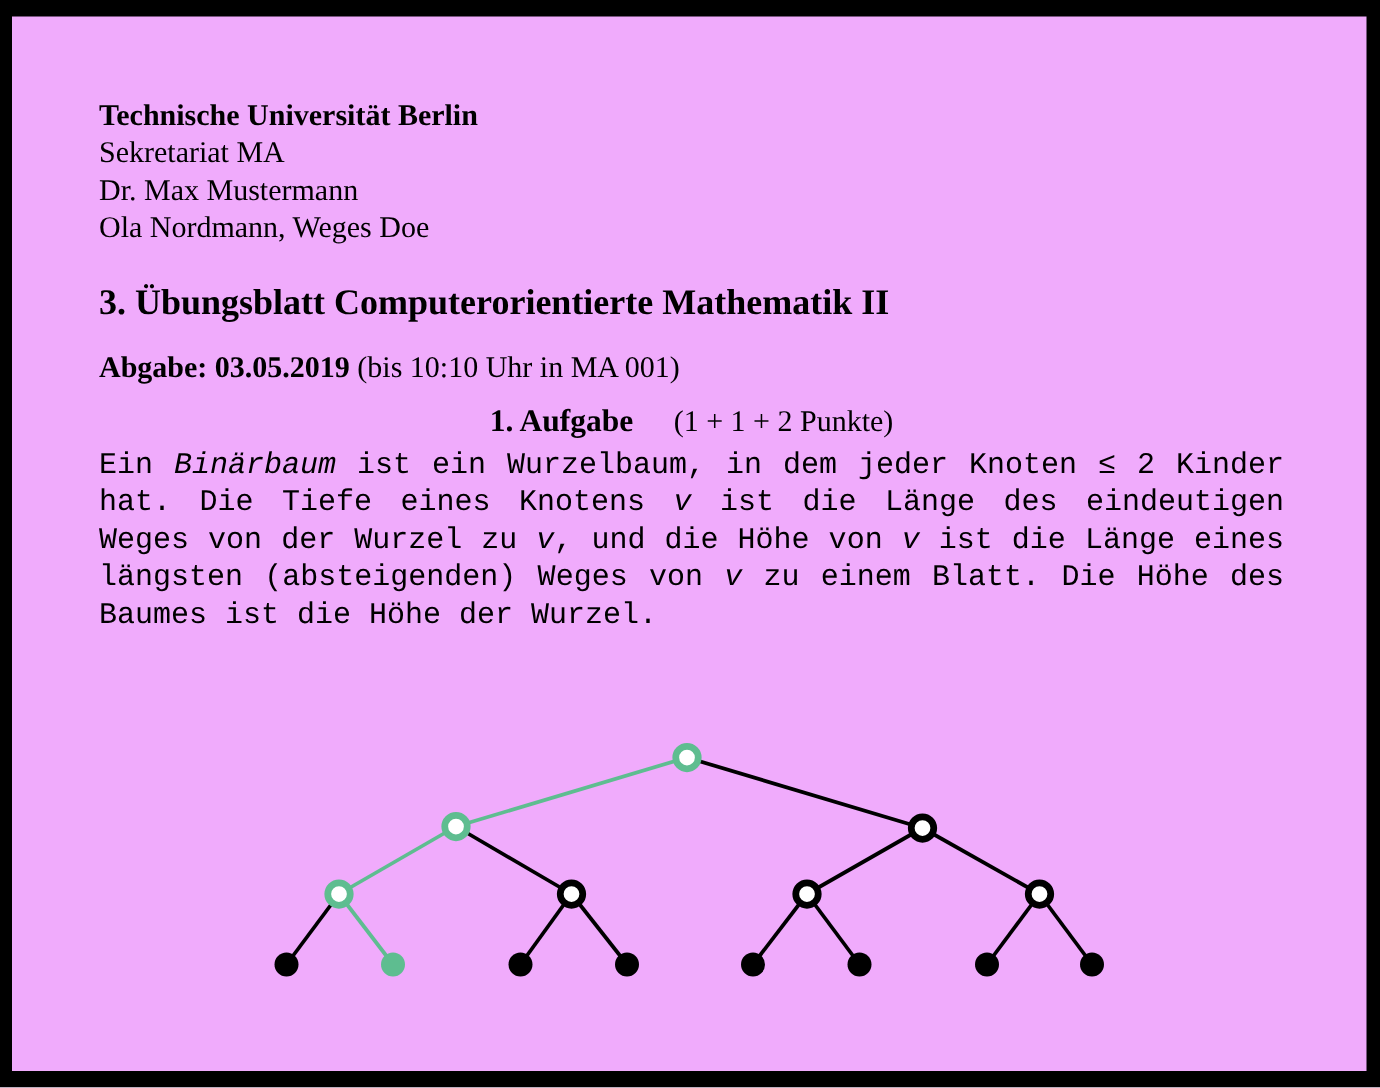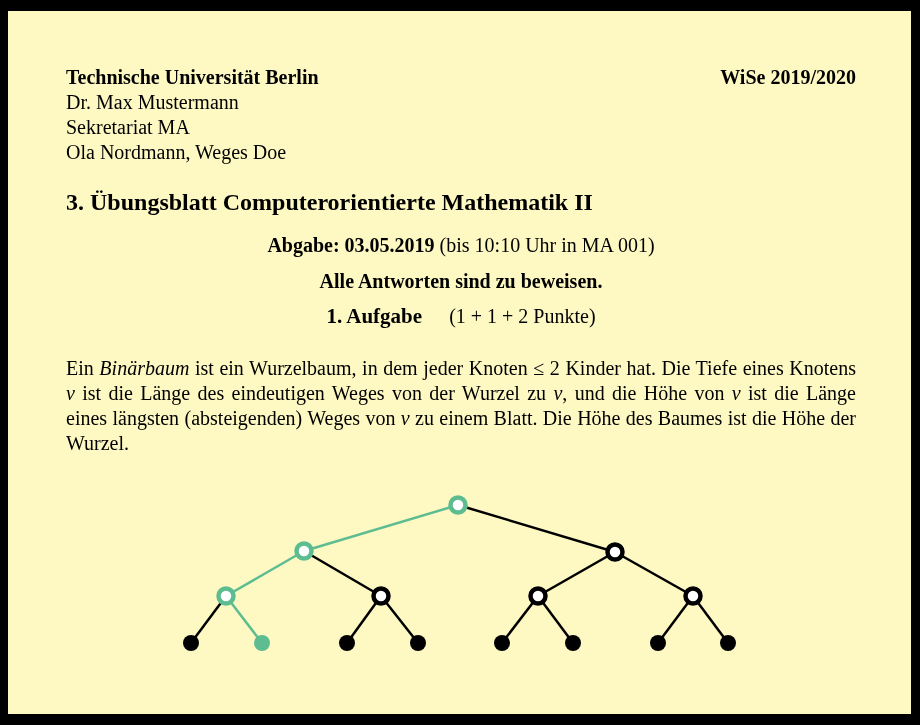"Technische Universität Berlin" .page { background: #fef9c3 -> #f0abfc }
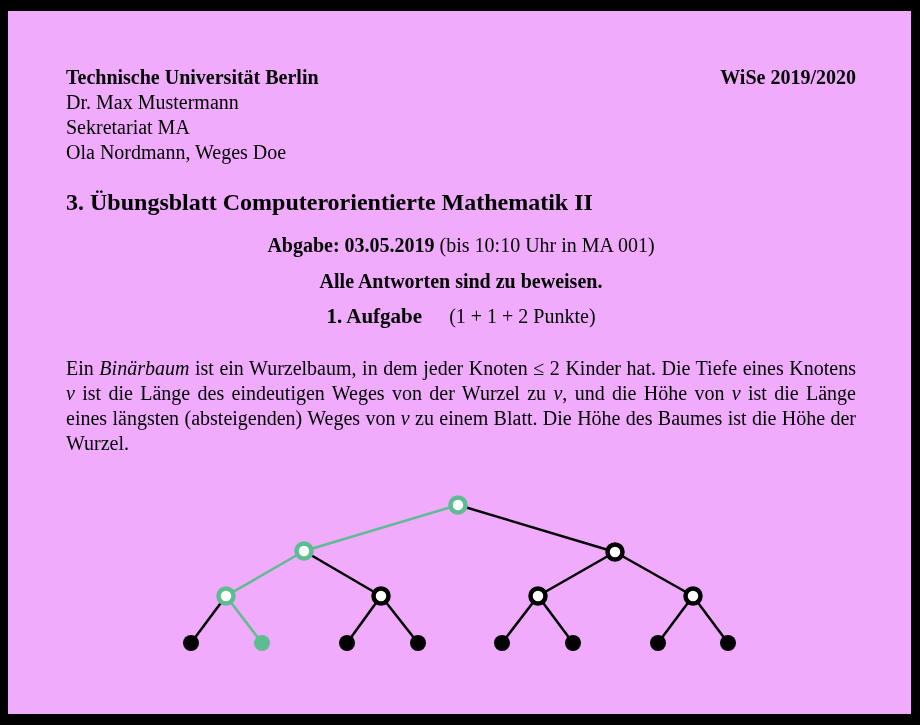"WiSe 2019/2020" div.bold { html: <div>WiSe 2019/2020</div> -> none }
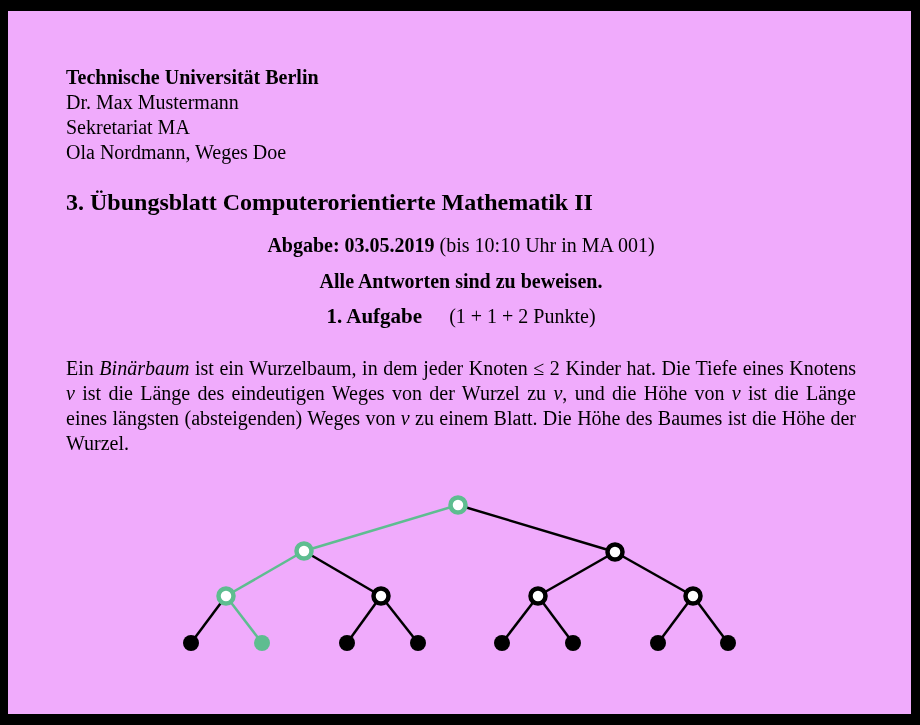"Dr. Max Mustermann" div { order: before "Sekretariat MA" -> after "Sekretariat MA" }
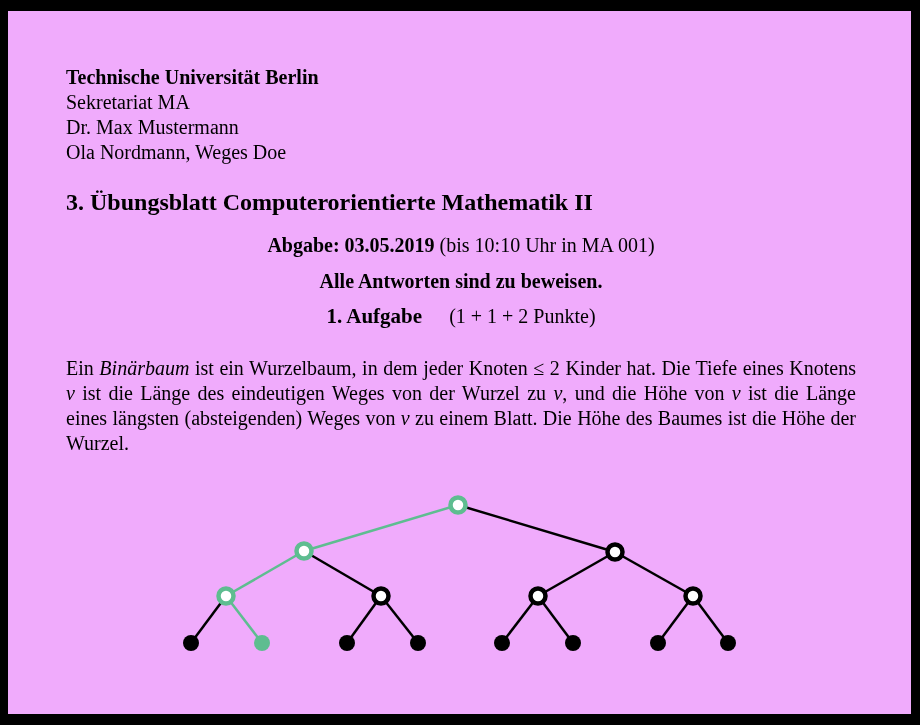"Abgabe: 03.05.2019 (bis 10:10 Uhr" .submission-line { text-align: center -> left }
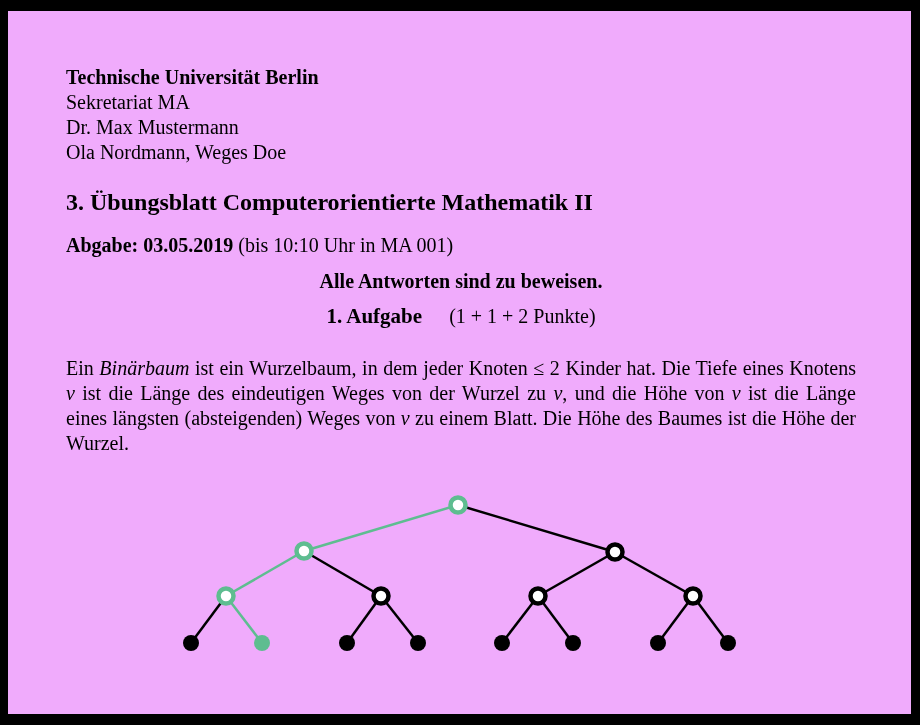"Alle Antworten sind zu beweisen." div.notice-line { html: <div>Alle Antworten sind zu beweisen.</div> -> none }
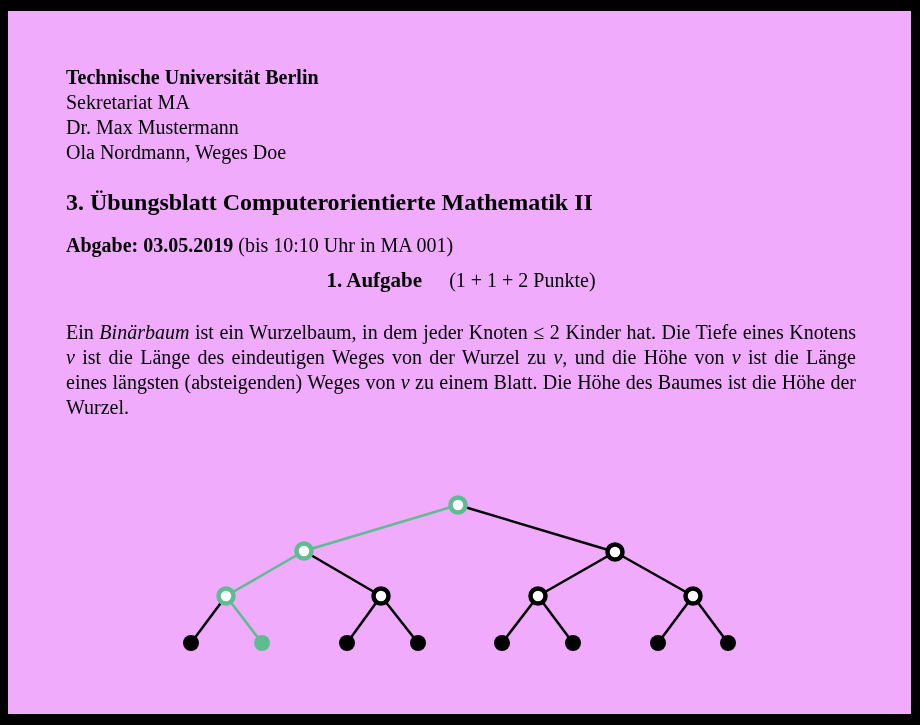"Ein Binärbaum ist ein Wurzelbaum," .exercise-paragraph { font-family: none -> Liberation Mono, monospace; margin-top: 27px -> 4px }
